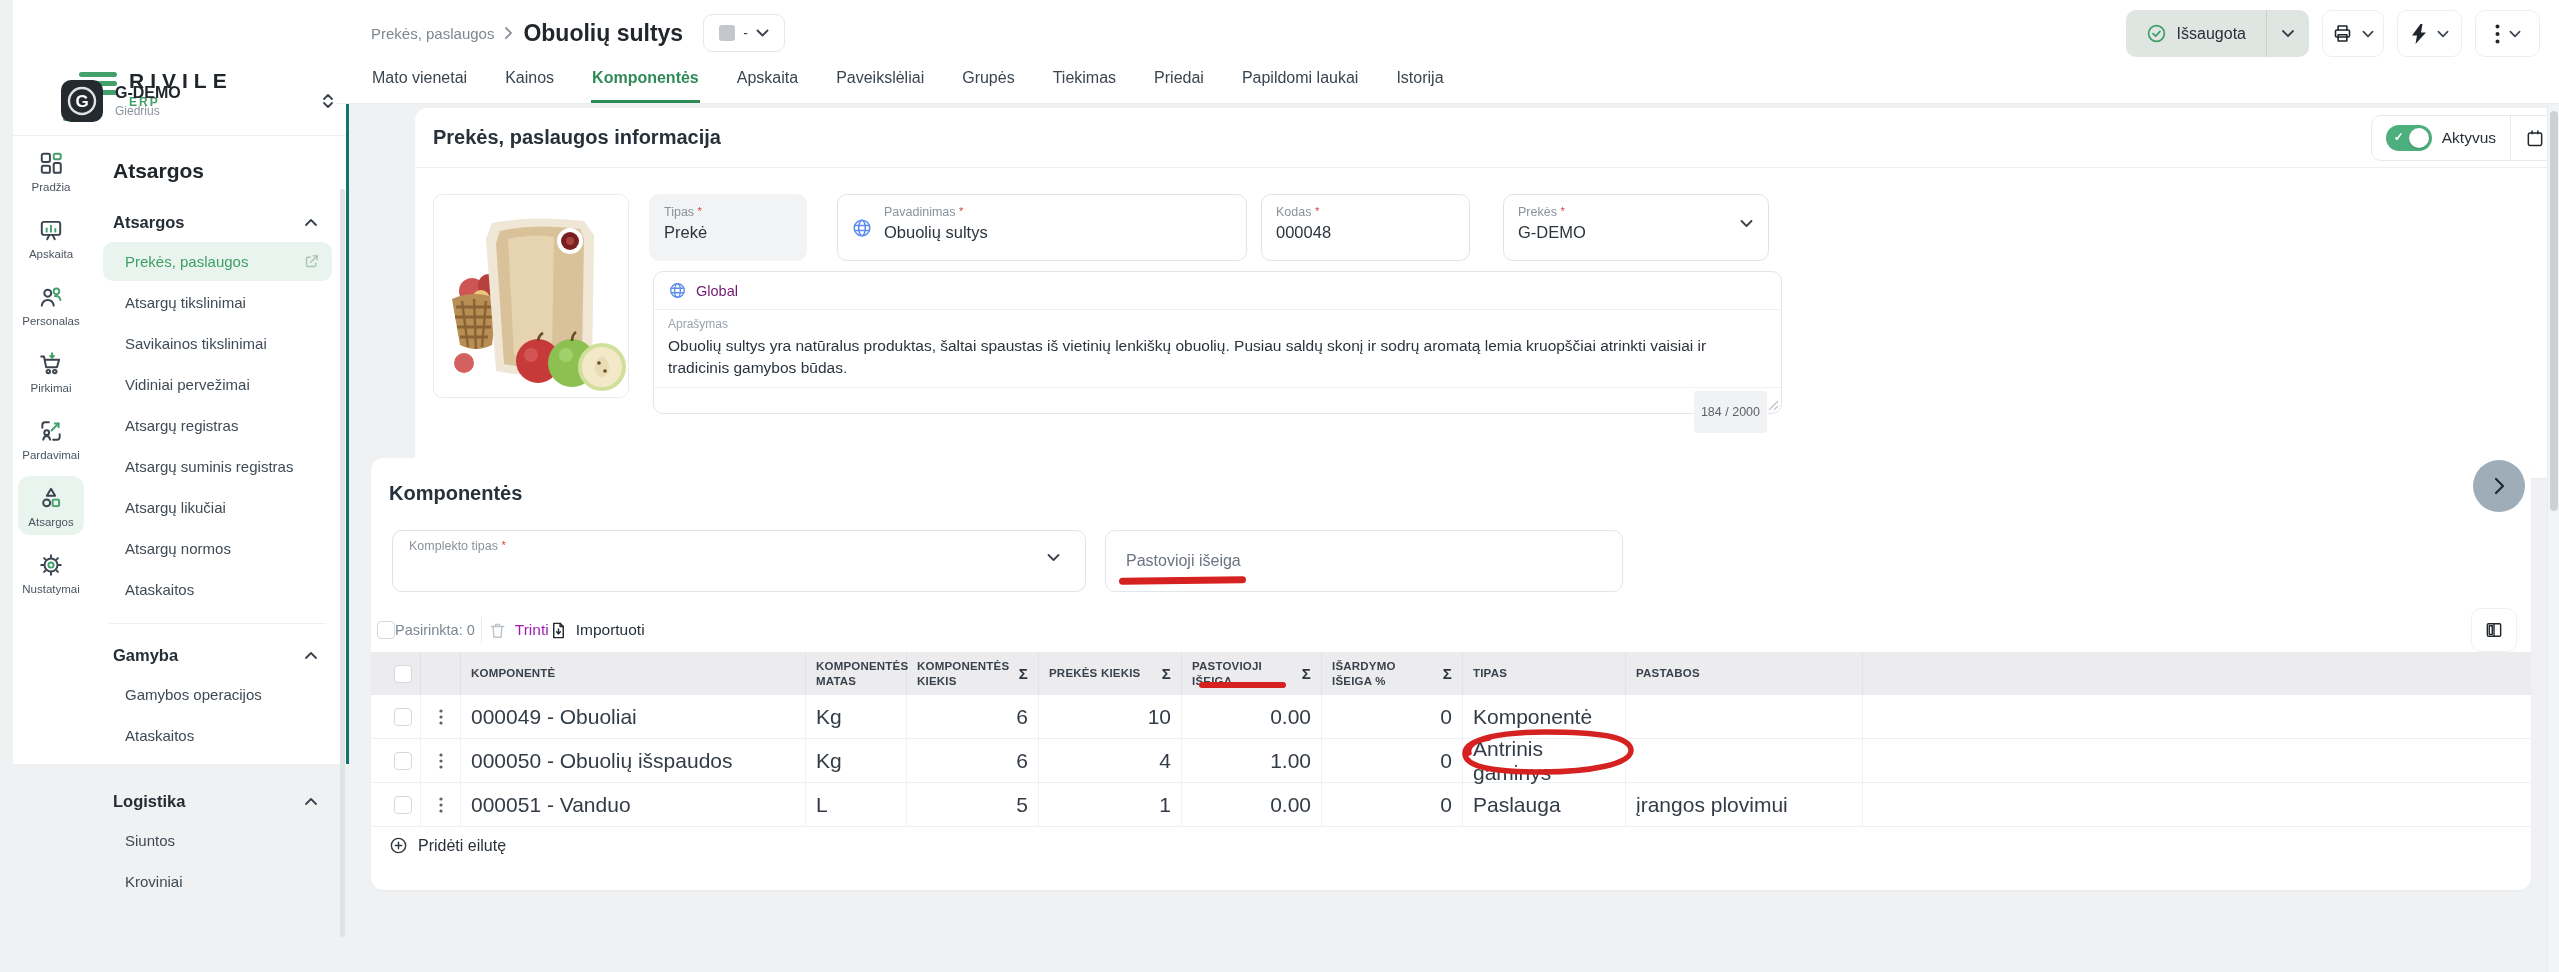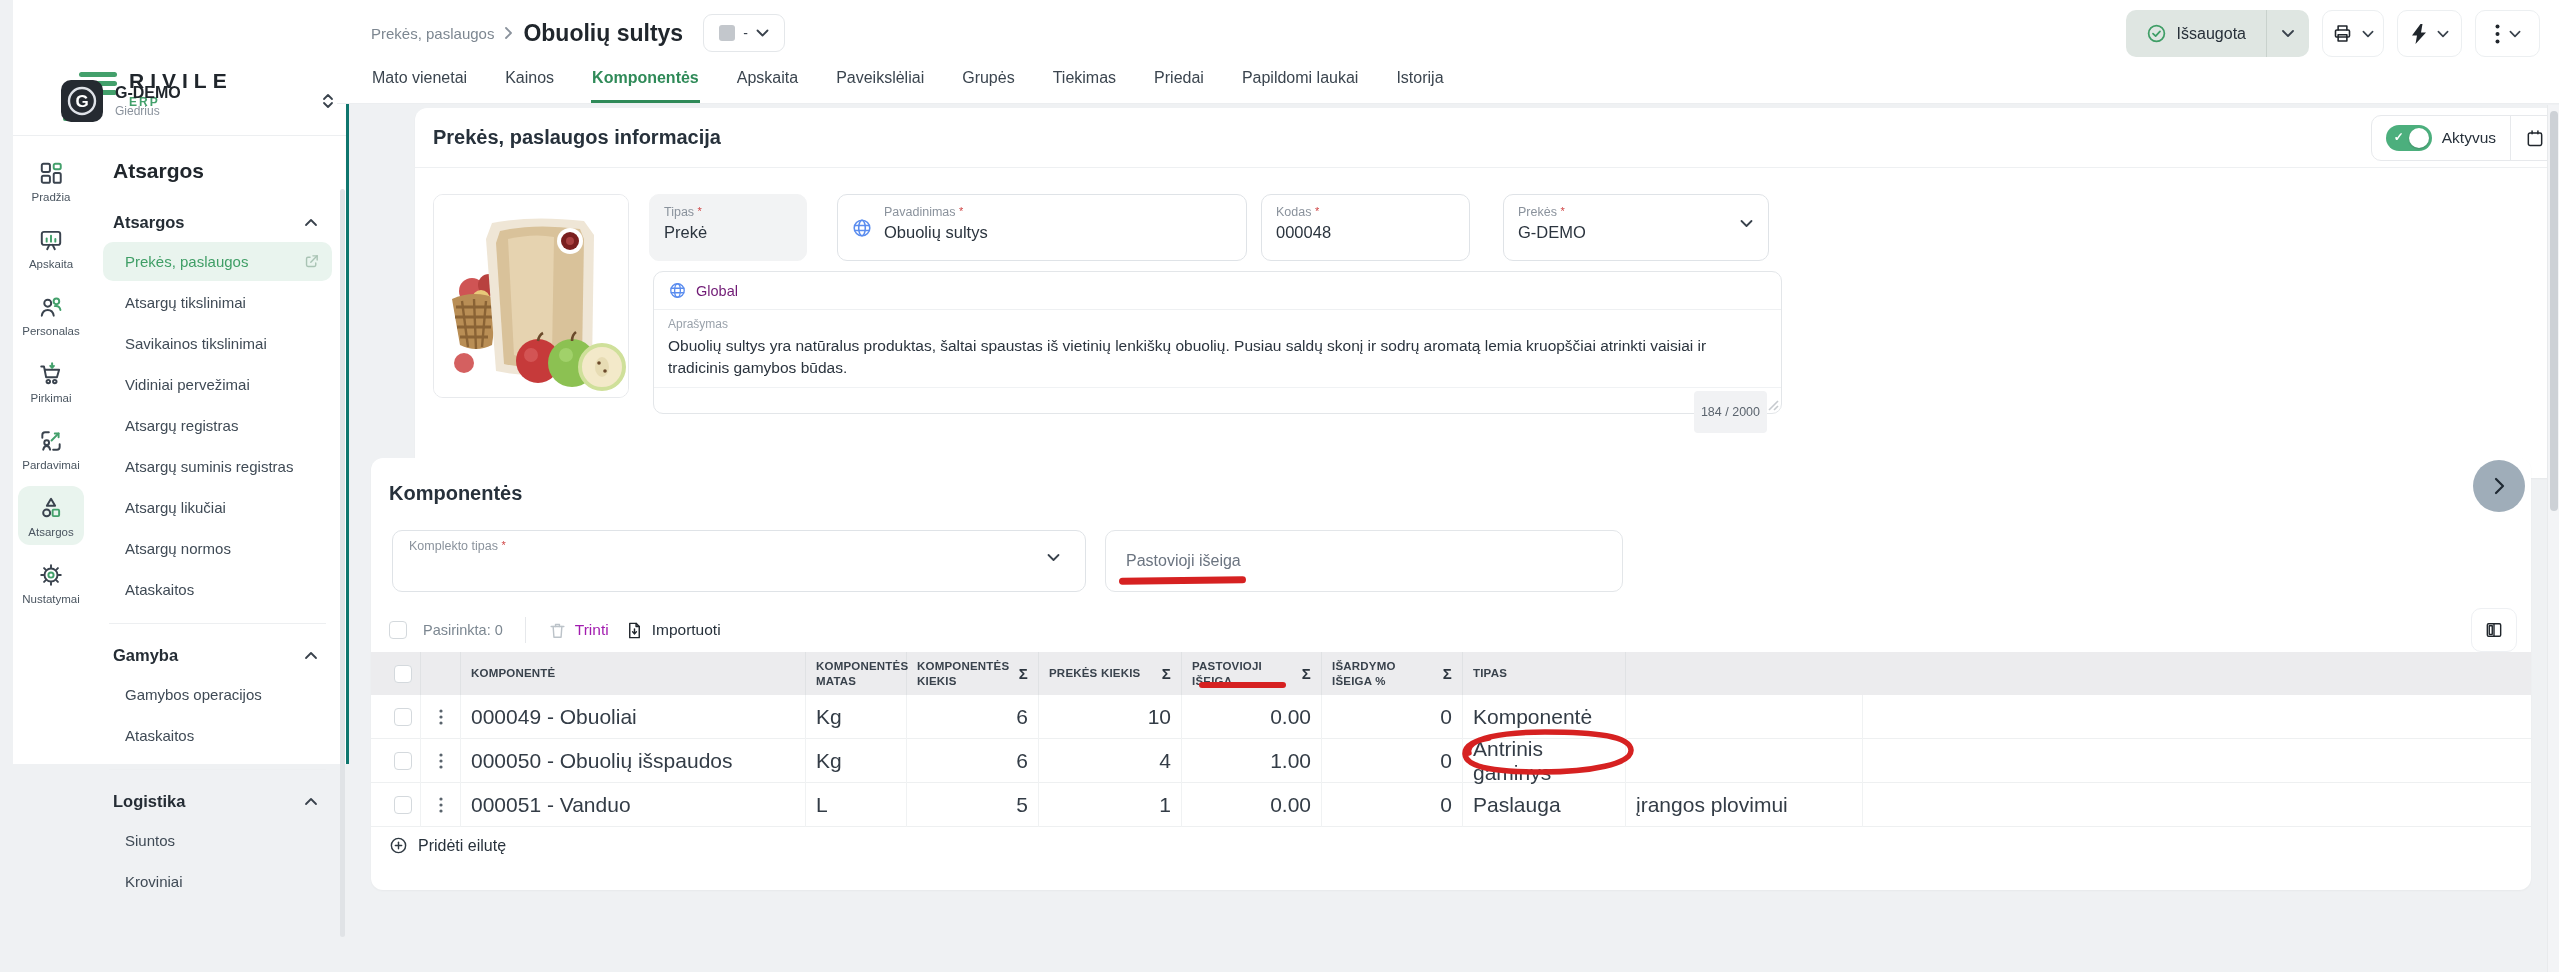"Pradžia" #rail { padding-top: 14px -> 4px }
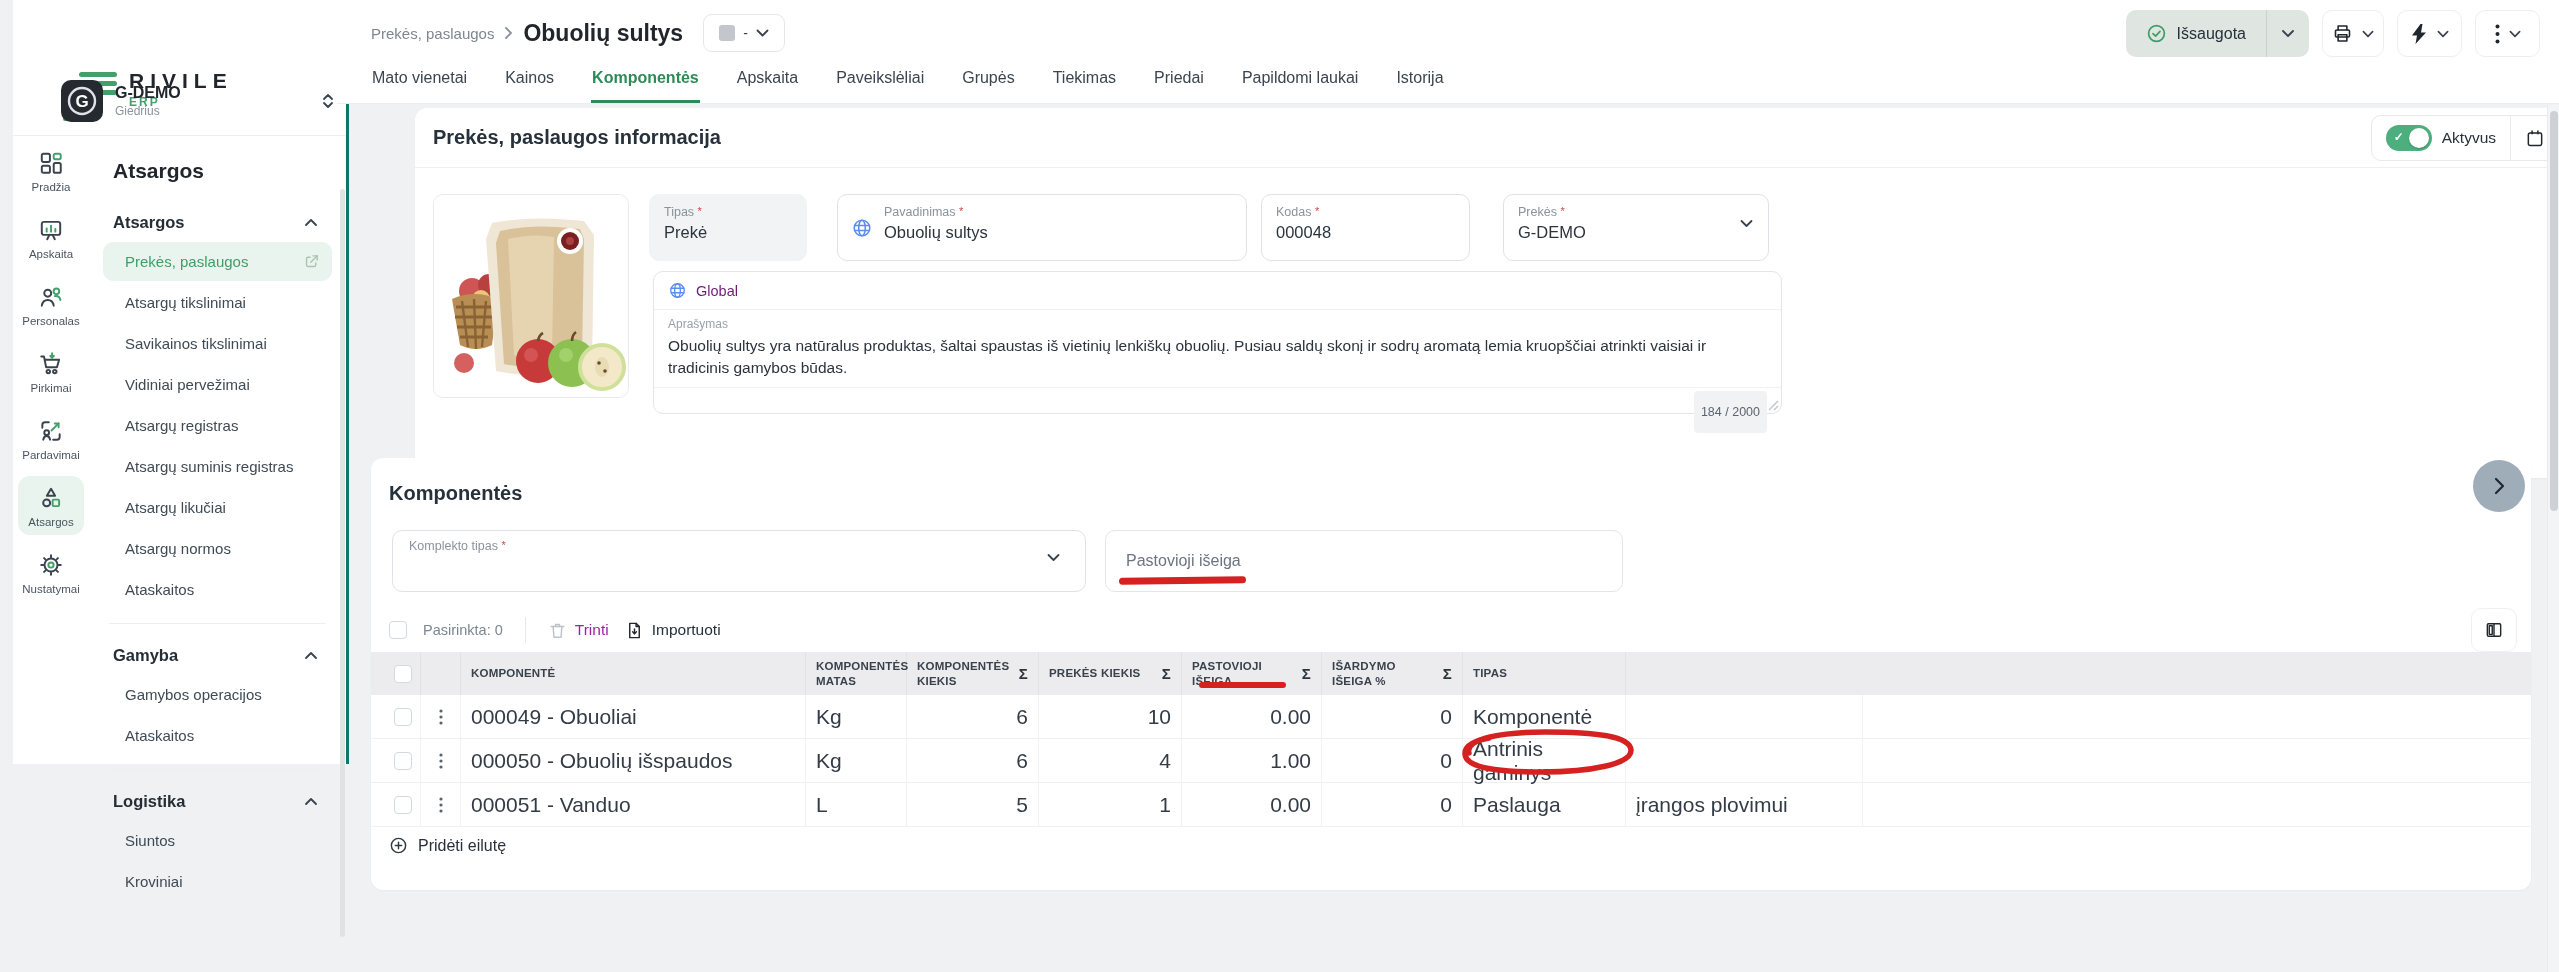"Pasirinkta: 0" #comp-toolbar { gap: 16px -> none; padding: 0 18px -> 0 6px }
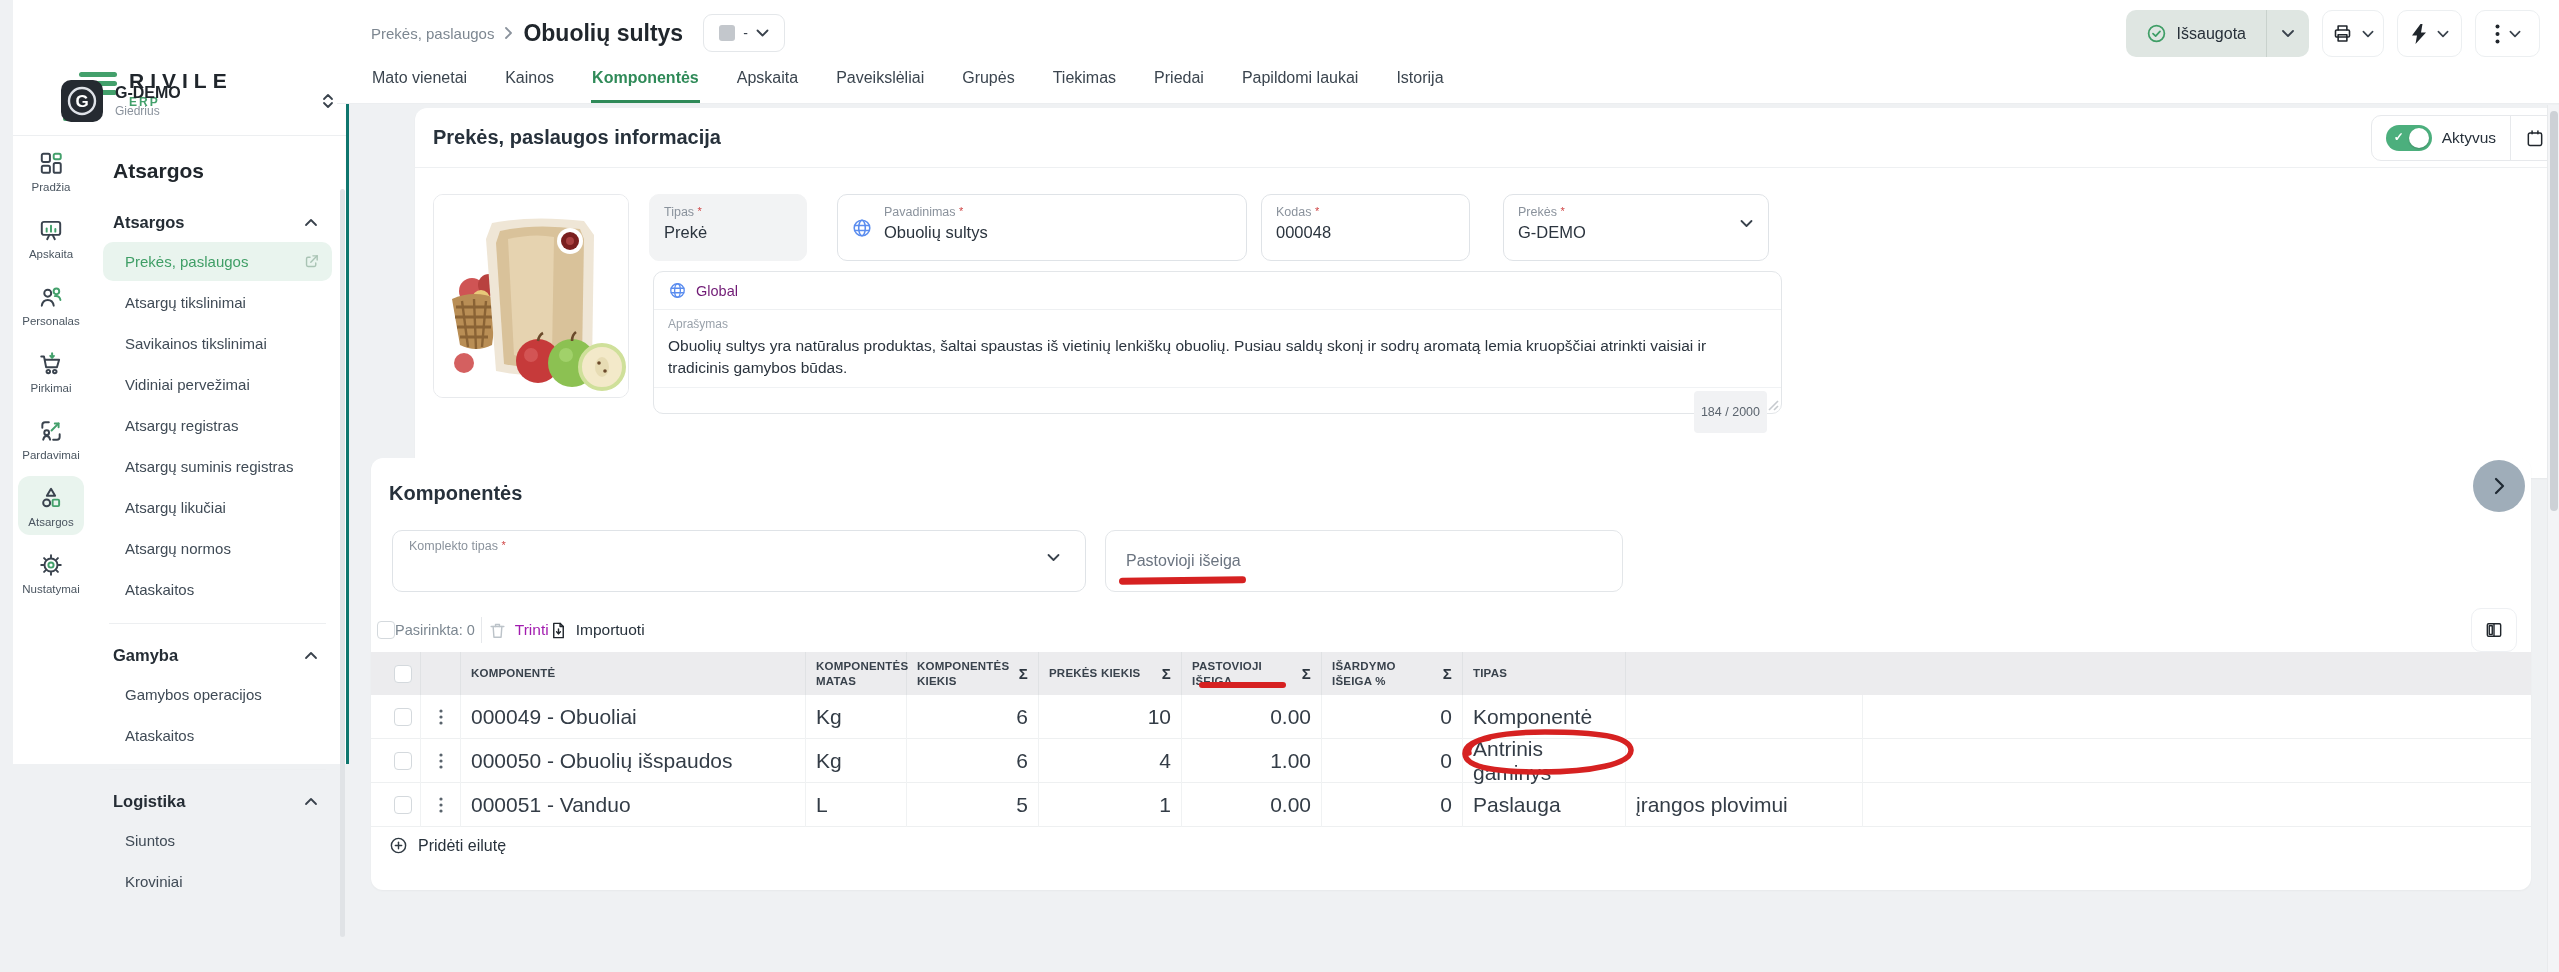"PASTABOS" div.tcell { html: none -> <div> <span>PASTABOS</span> </div> }
